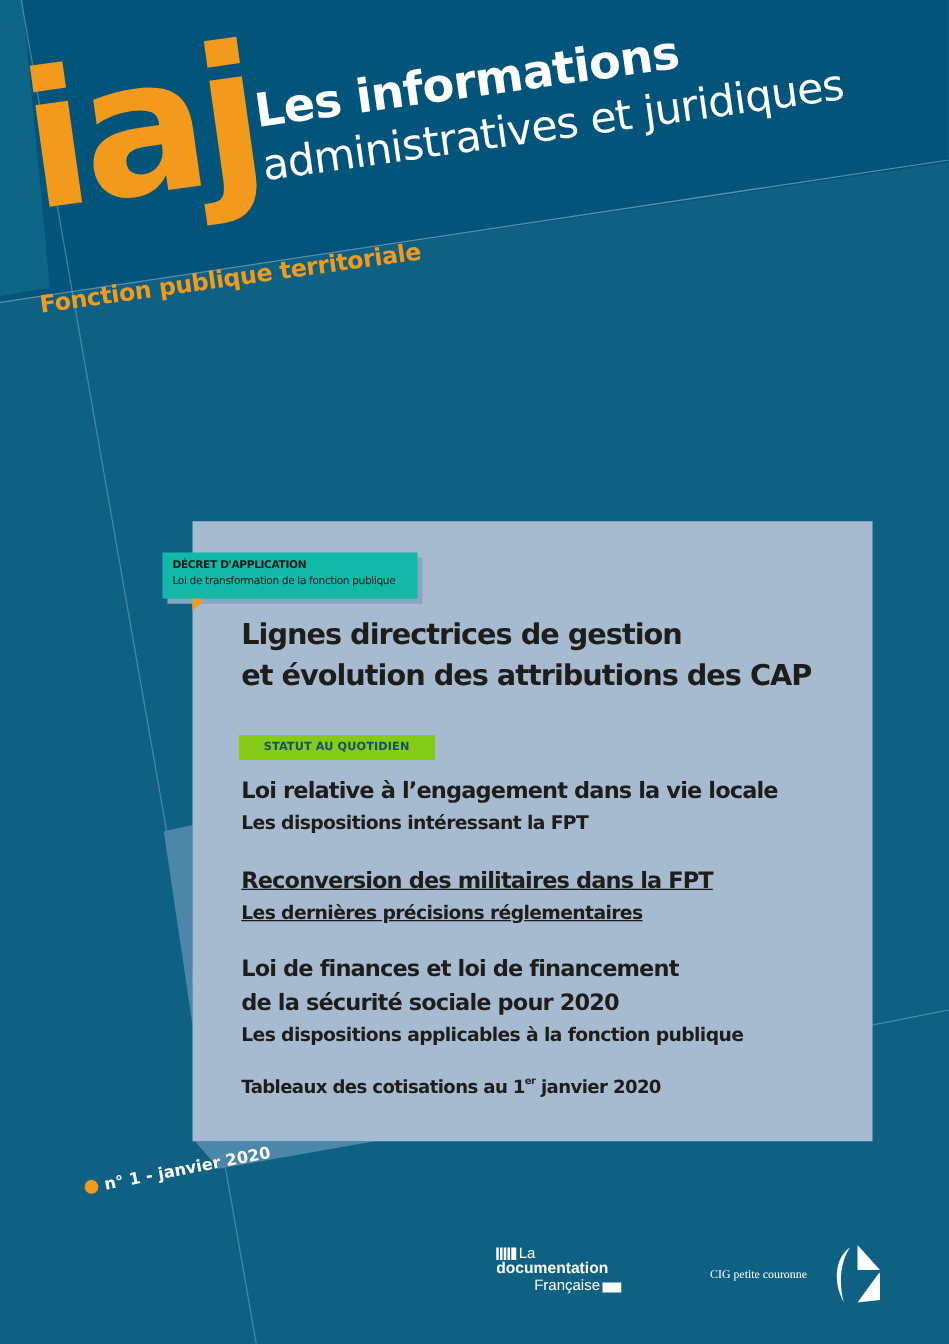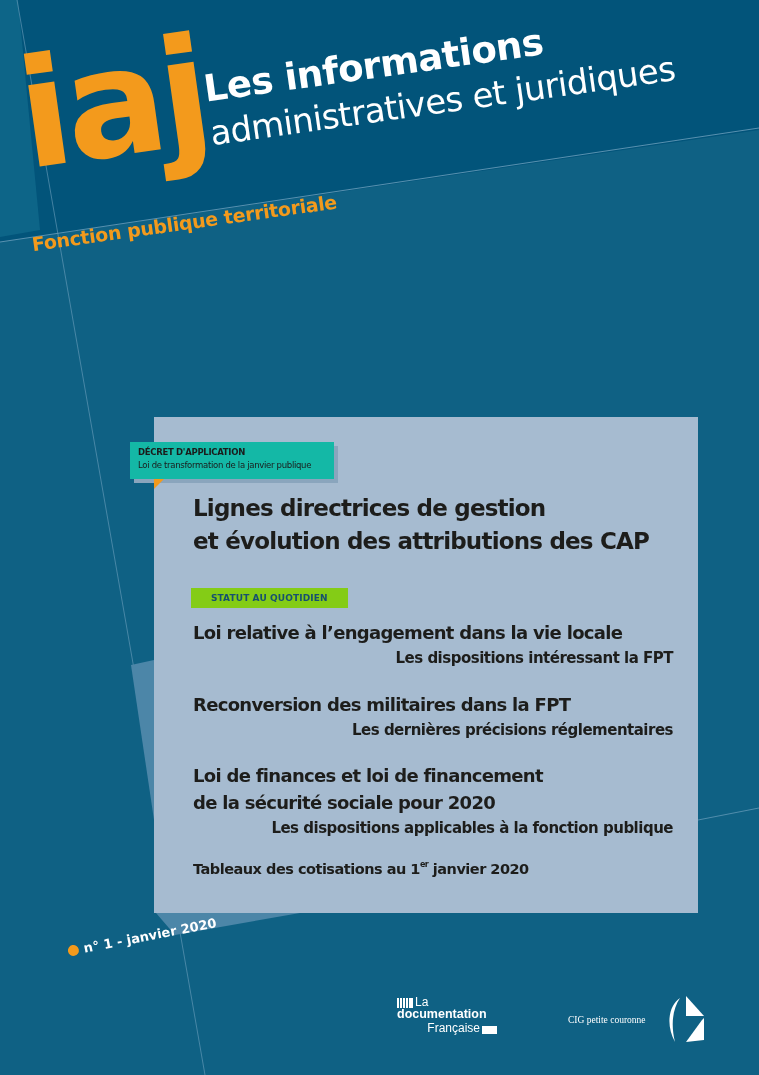"Loi de transformation de la" span.callout-text { text: janvier -> fonction }
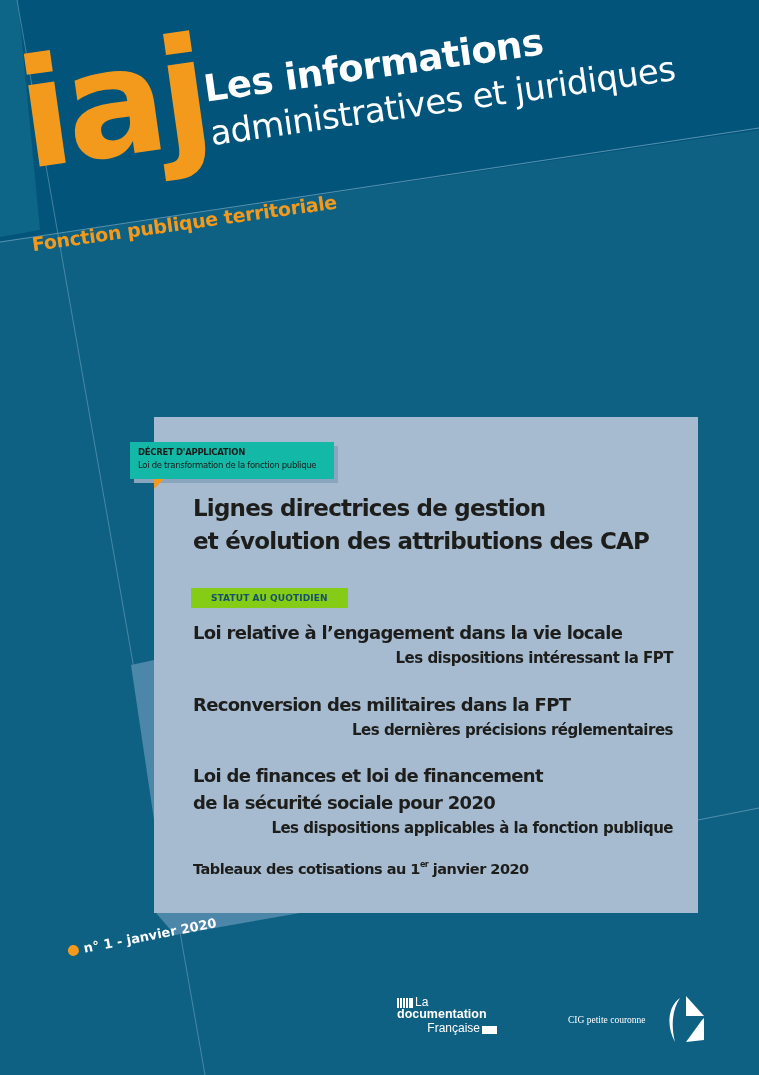"Les dispositions intéressant la FPT" .article-sub { text-align: right -> none }
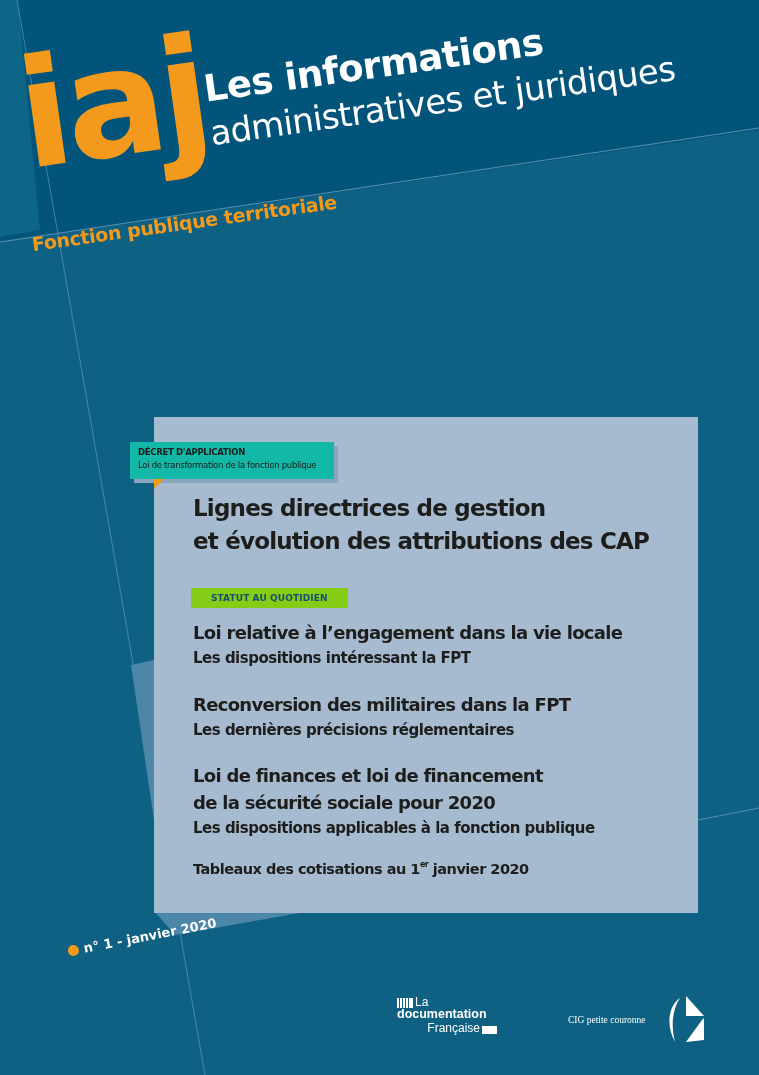"Reconversion des militaires dans la" .art2 { text-decoration: none -> underline }
